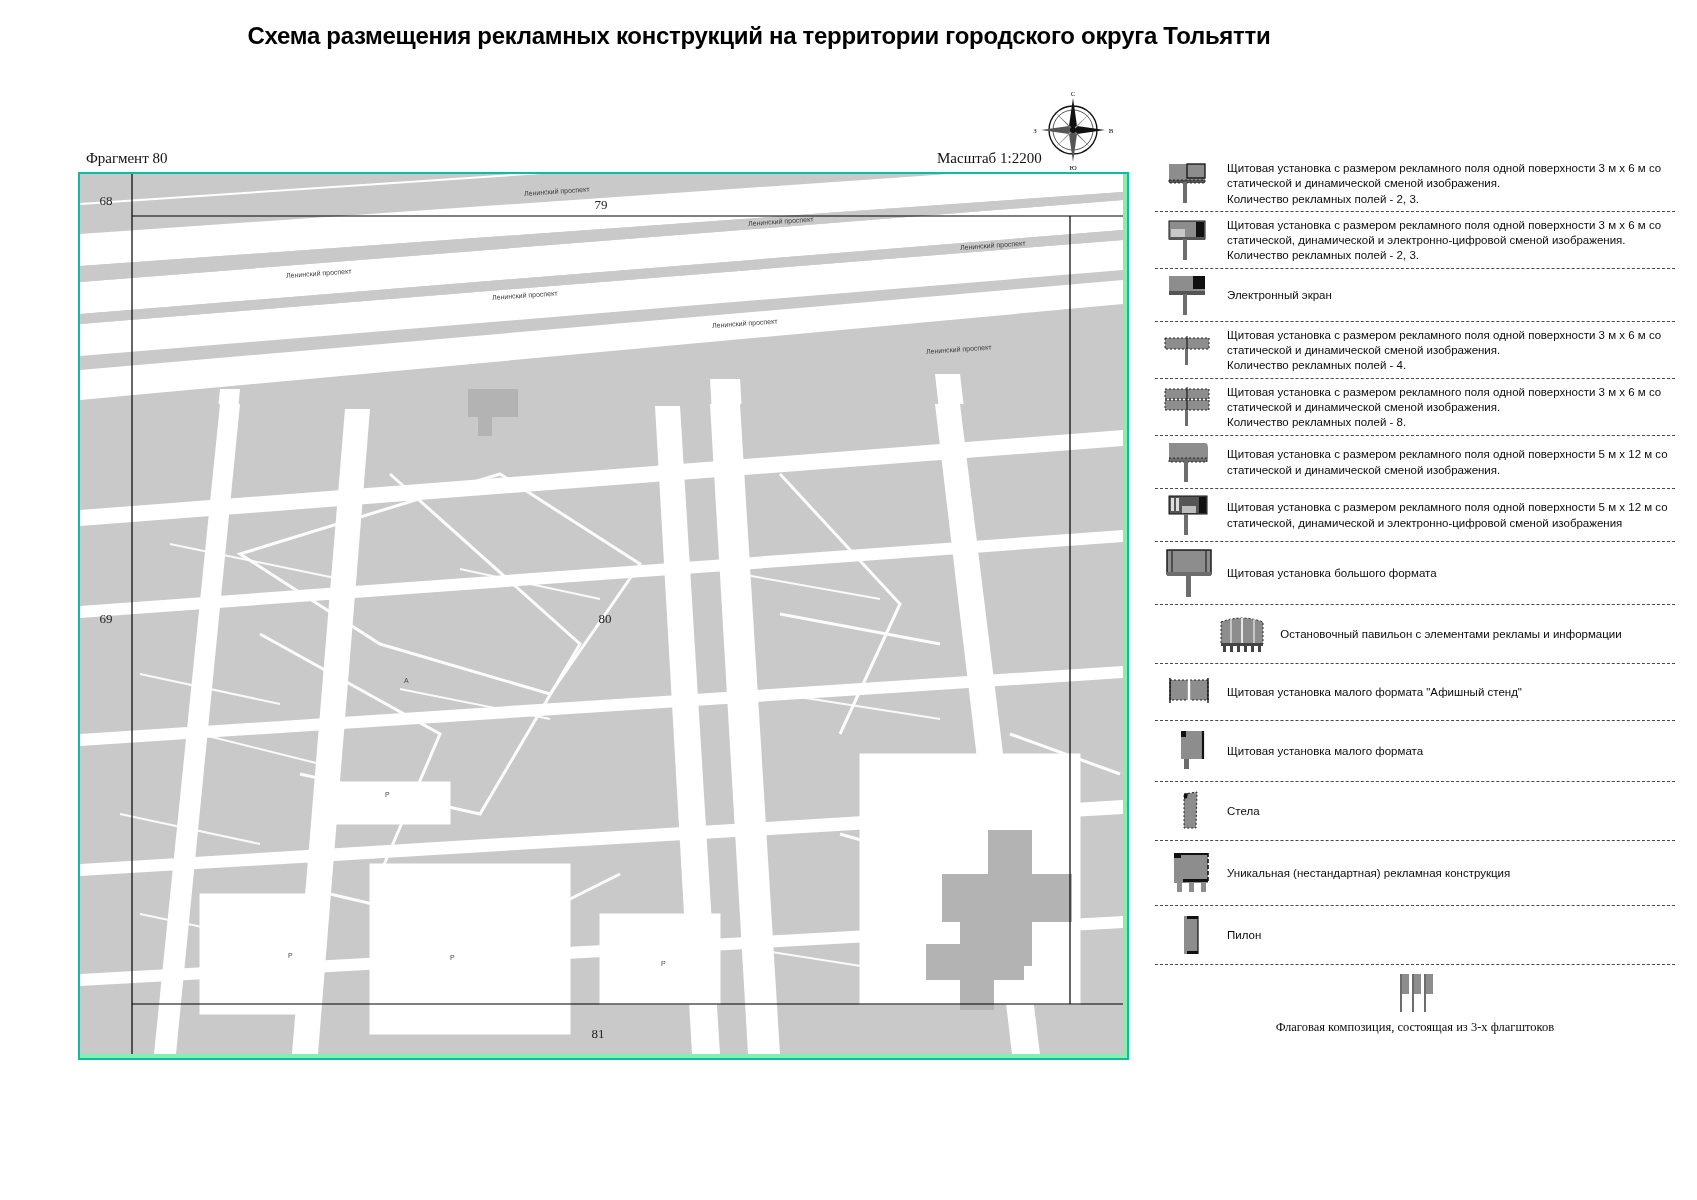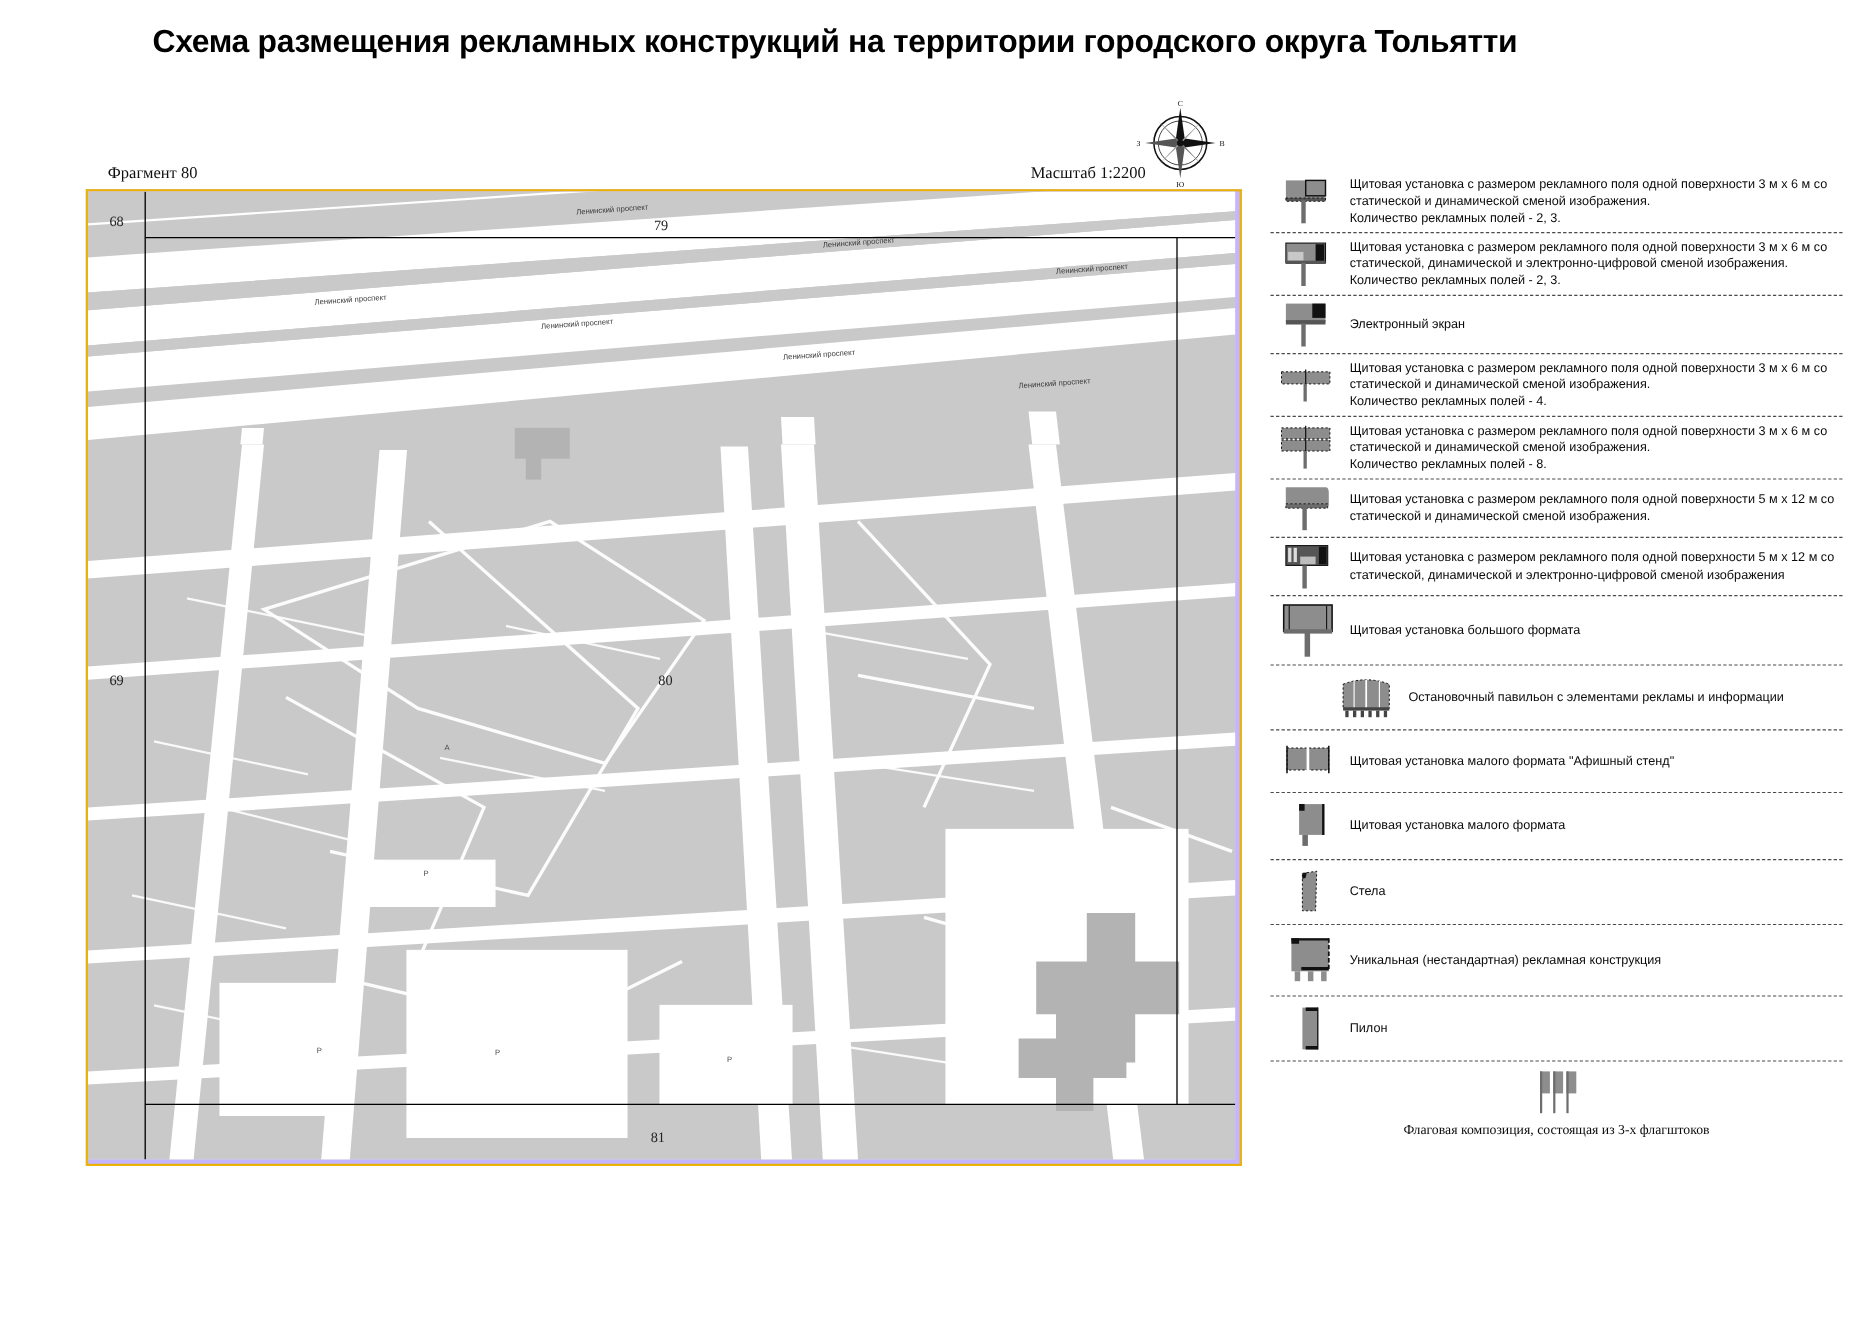"Схема размещения рекламных конструкций" #page-title { font-size: 29px -> 24px }
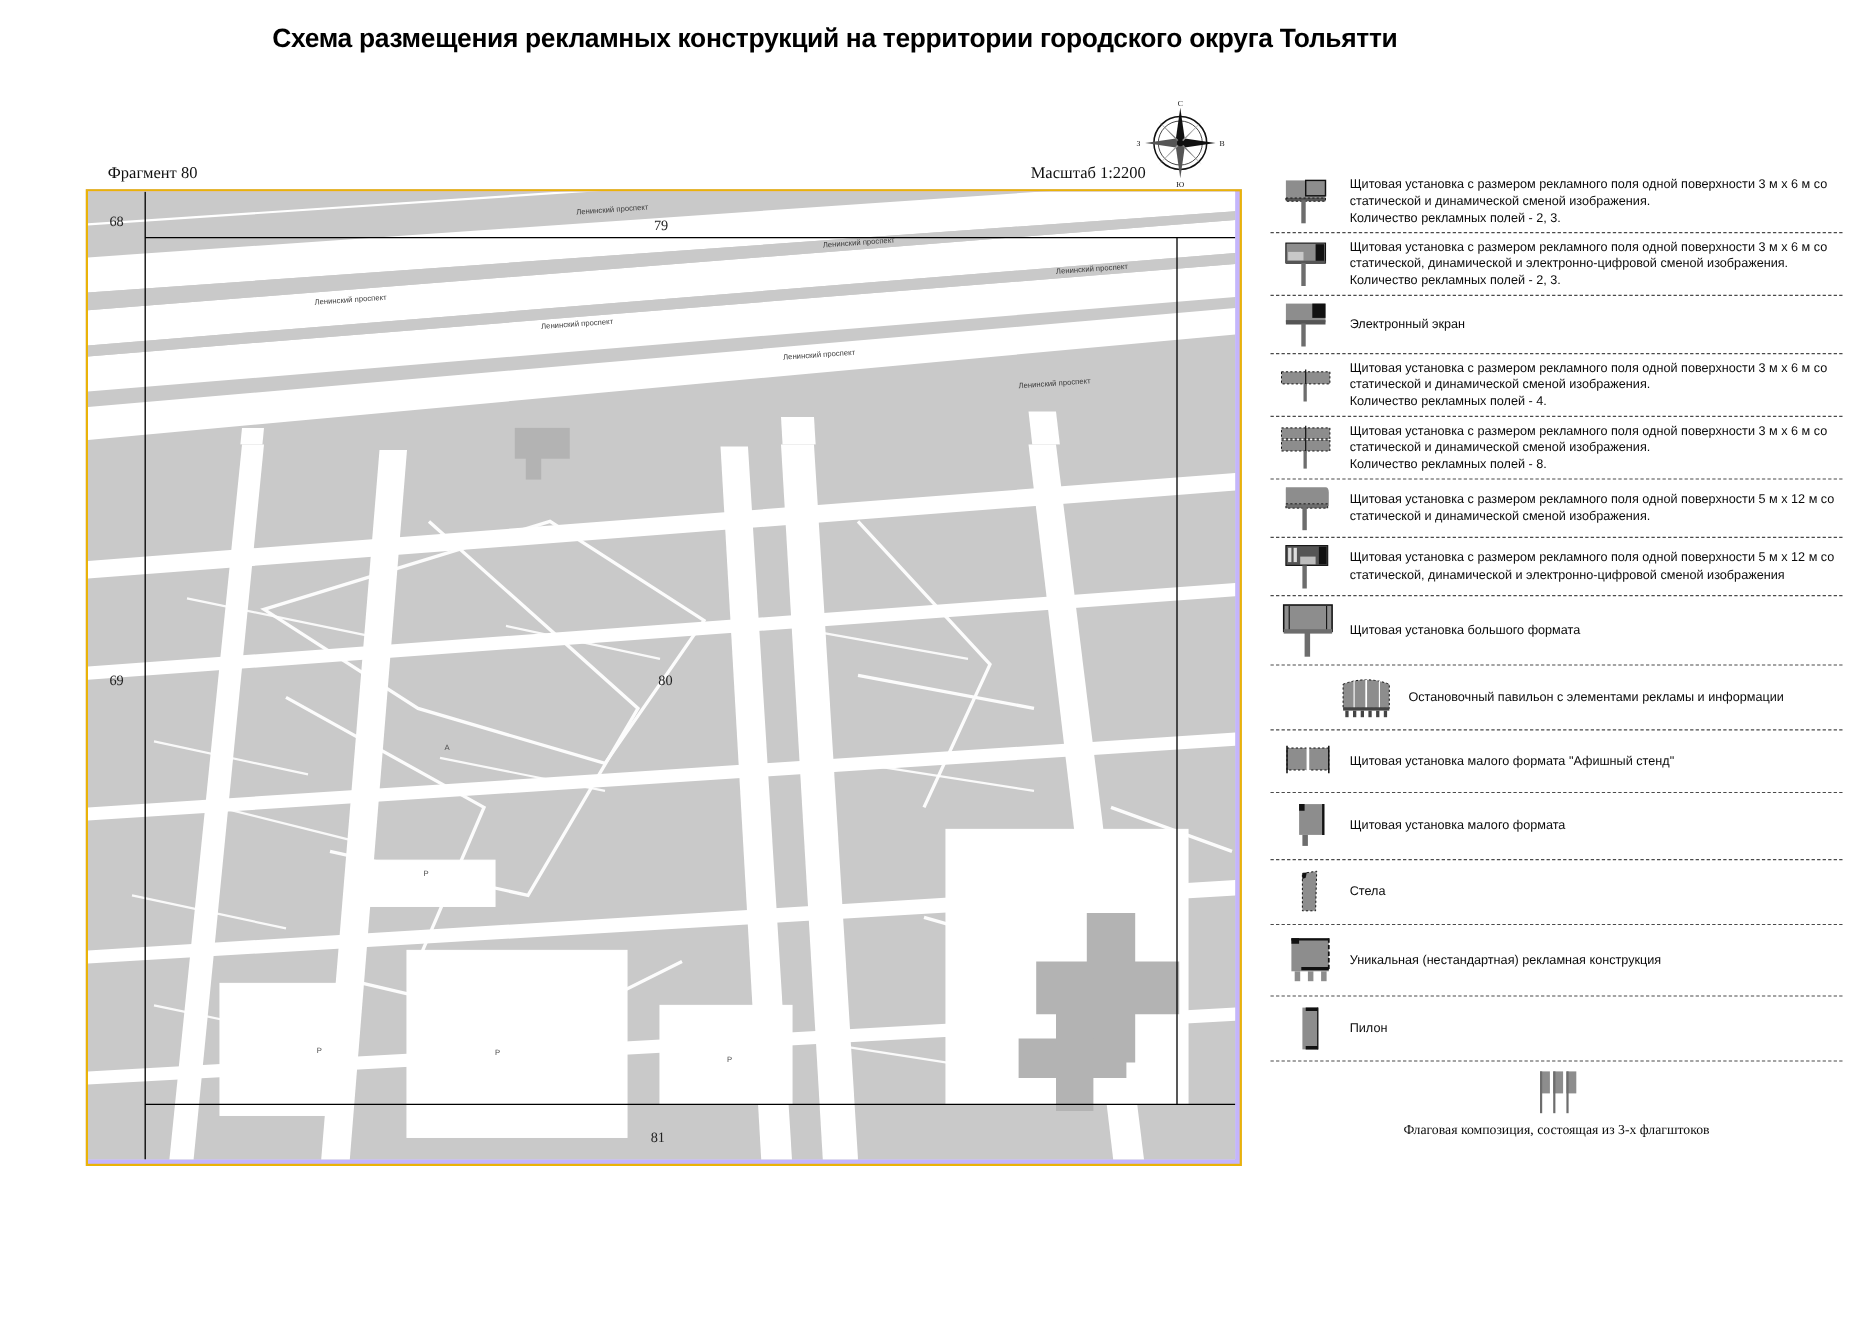"Фрагмент 80" #fragment-label { margin-left: 12px -> none }
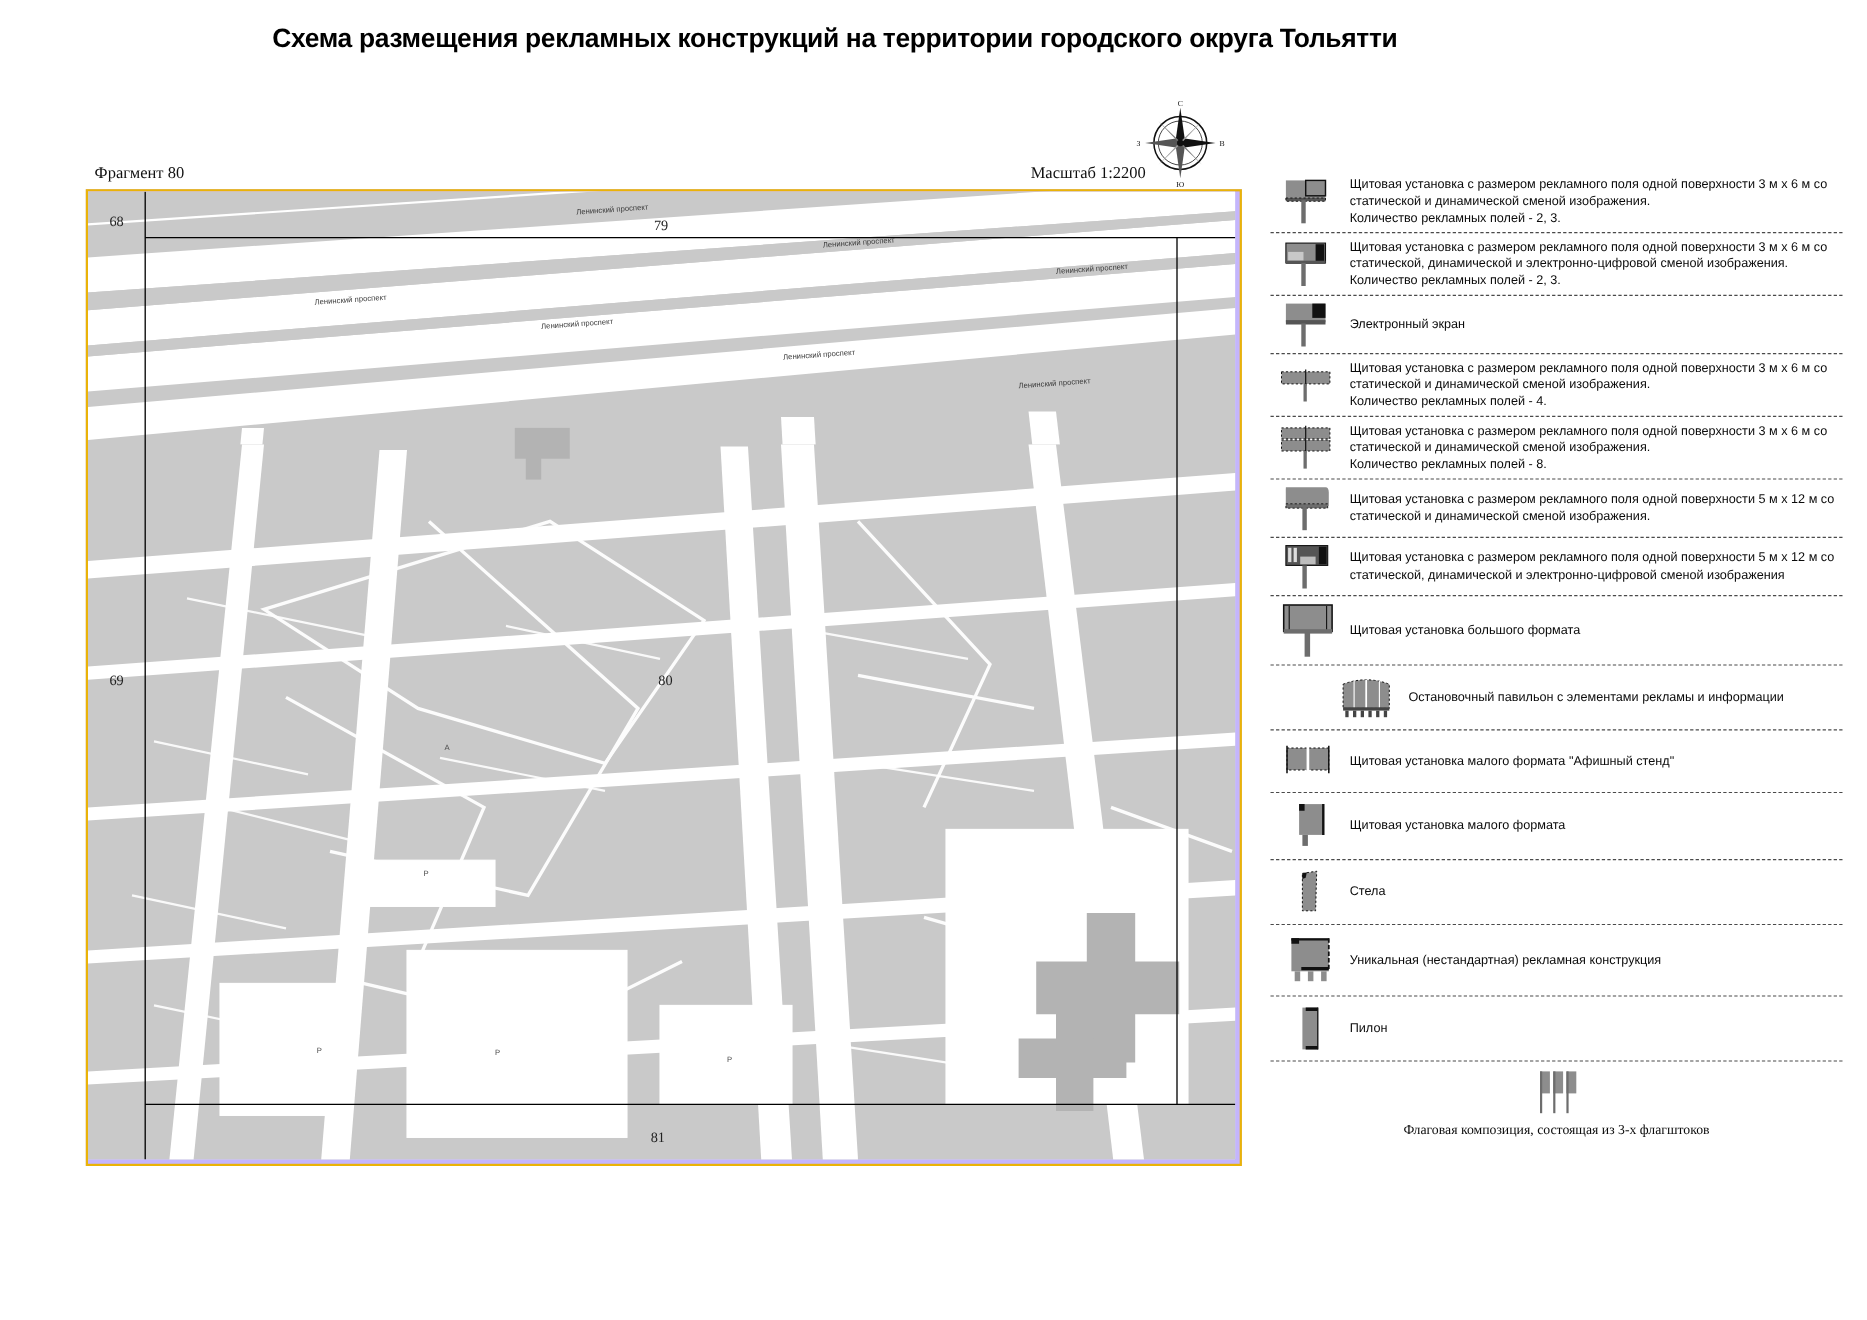"68" #map-frame { background: #c4b5fd -> #86efac; border: 2px solid #eab308 -> 2px solid #14b8a6 }
